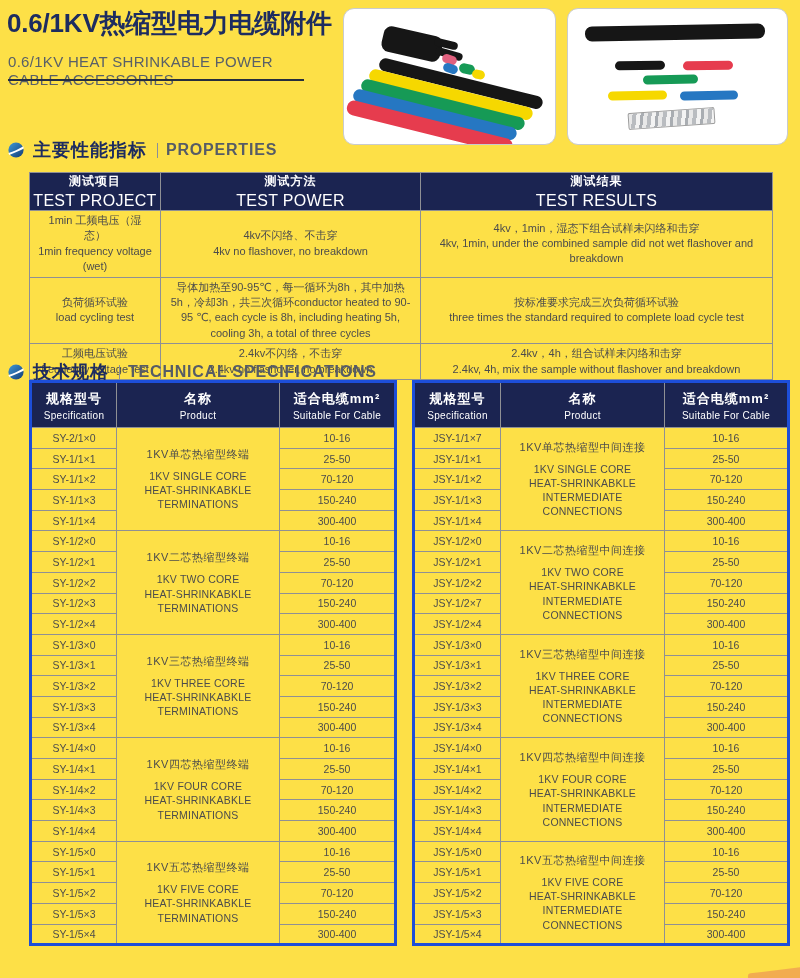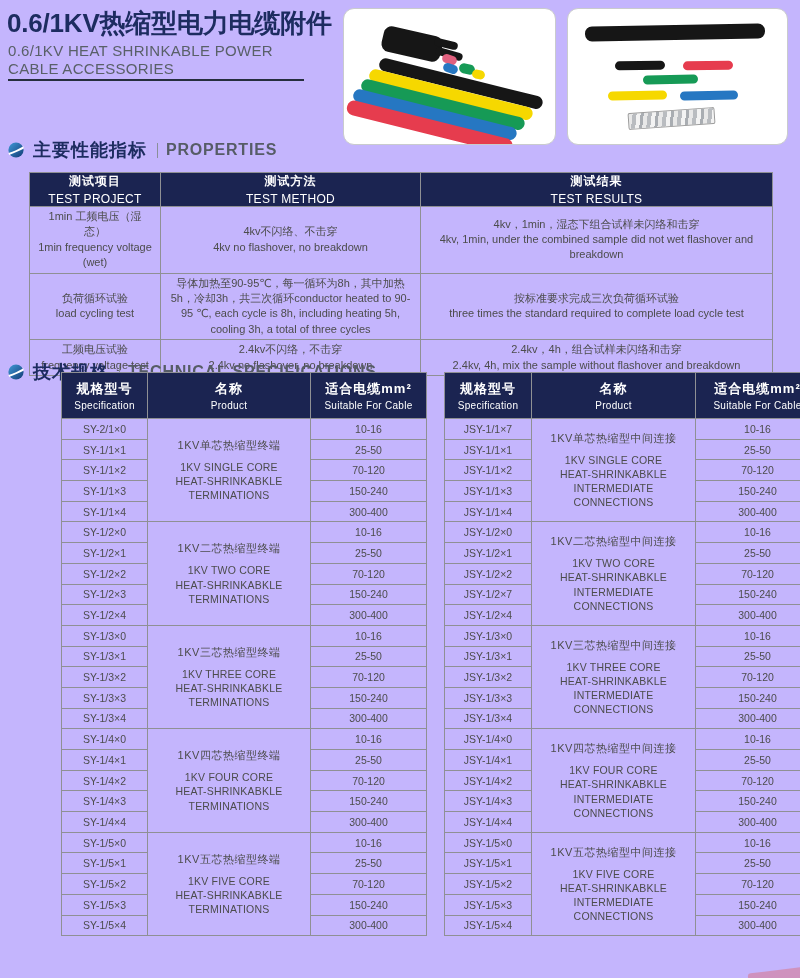"0.6/1KV热缩型电力电缆附件" .page { background: #c4b5fd -> #fde047 }
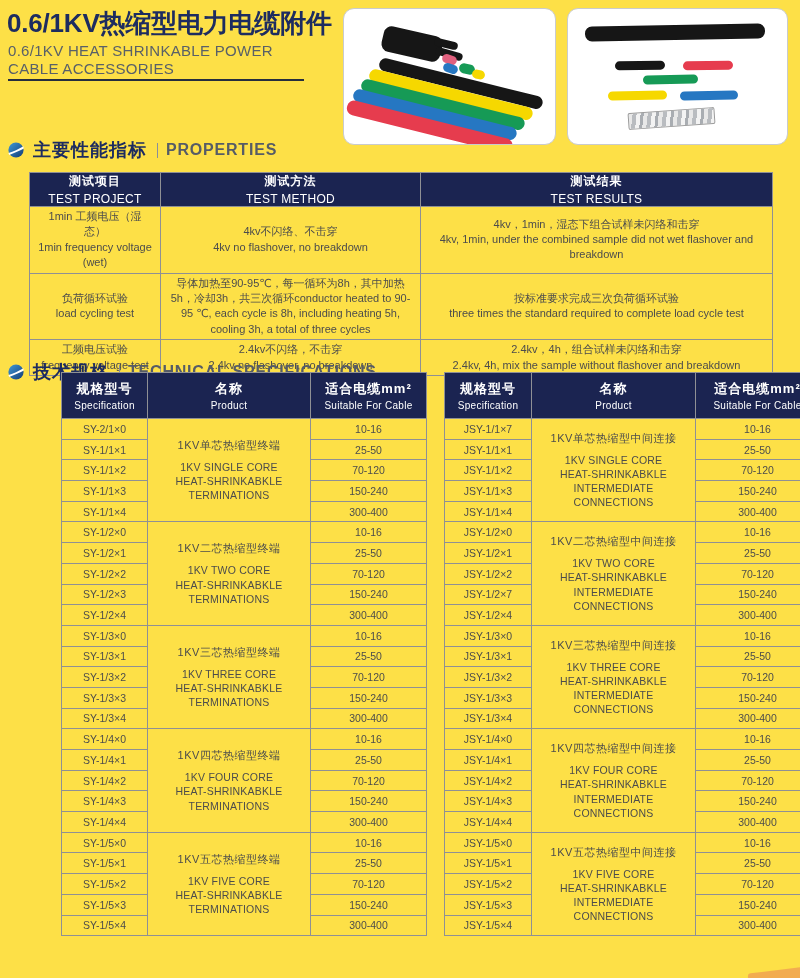"0.6/1KV HEAT SHRINKABLE POWER" .sub-title { top: 42px -> 53px }
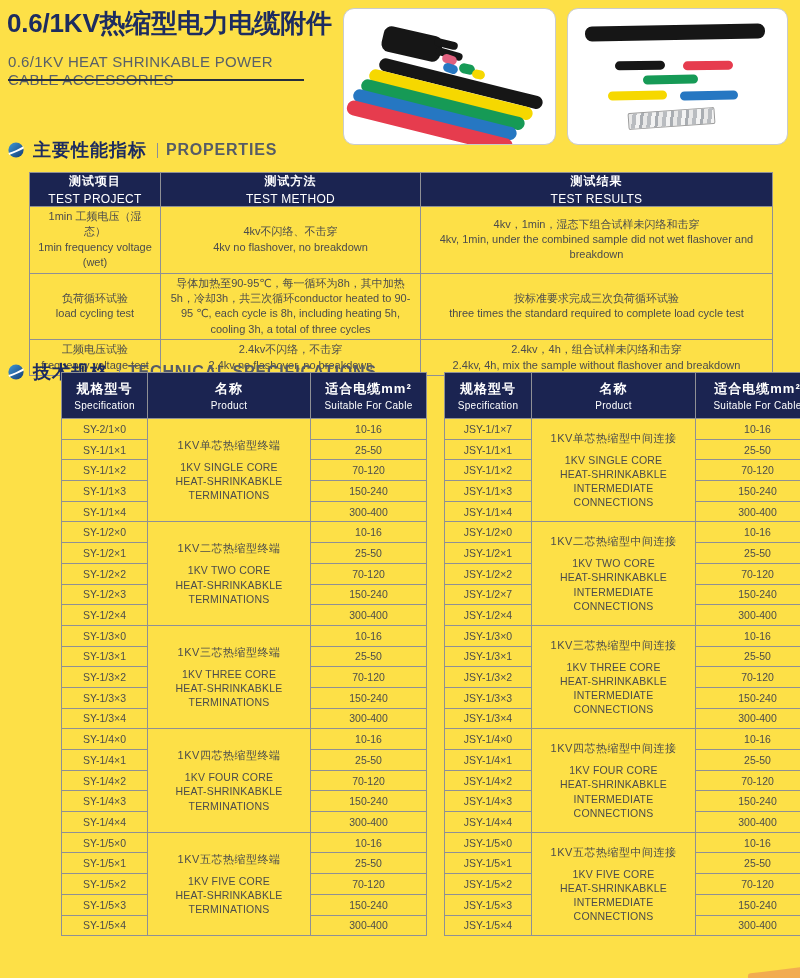"TEST PROJECT" .th-en { font-size: 12px -> 16px }
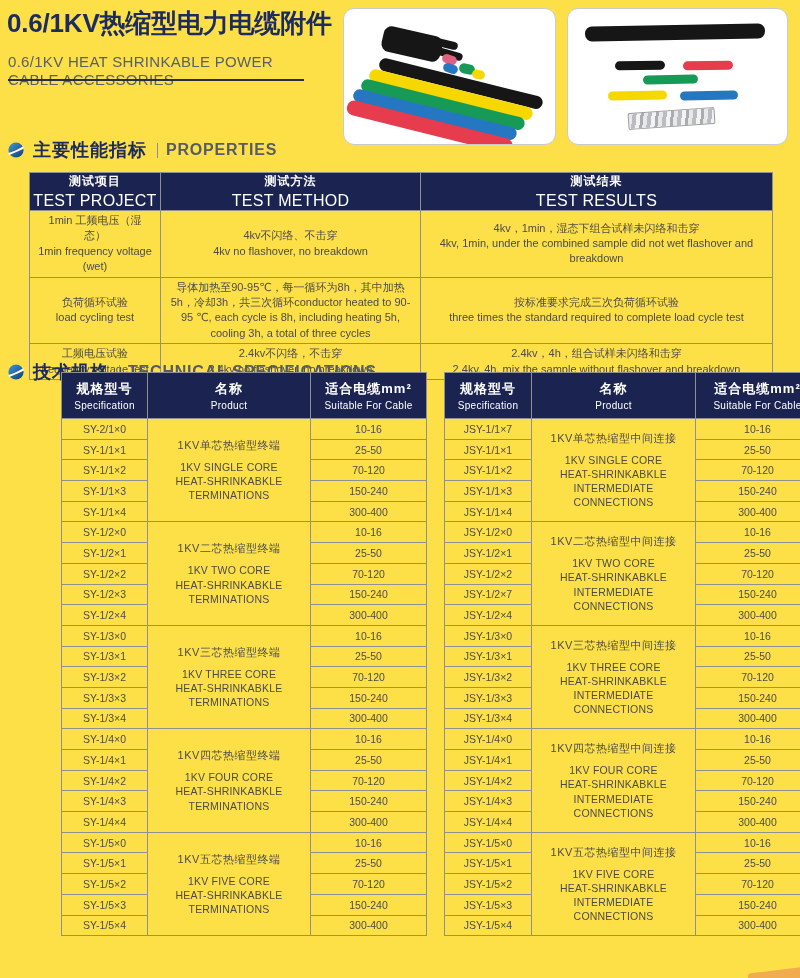"TEST METHOD" div.th-en { text: METHOD -> POWER }
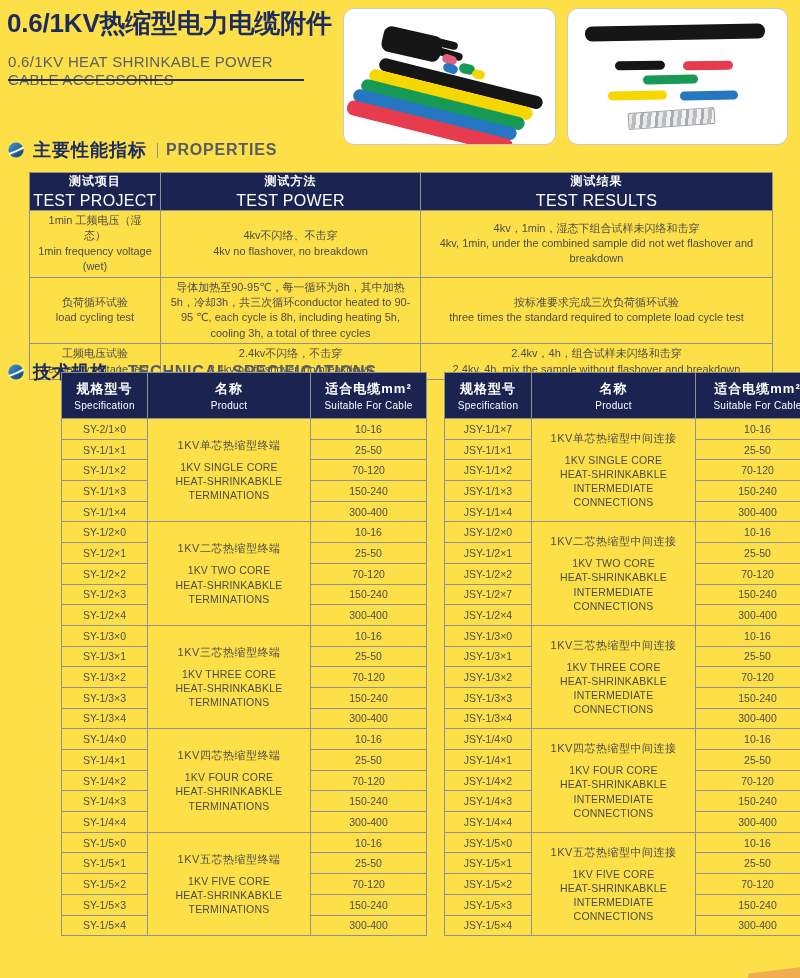"规格型号" .spec-table { border: 1px solid #1d4ed8 -> 3px solid #1d4ed8; margin-left: 32px -> none; top: 372px -> 380px }
